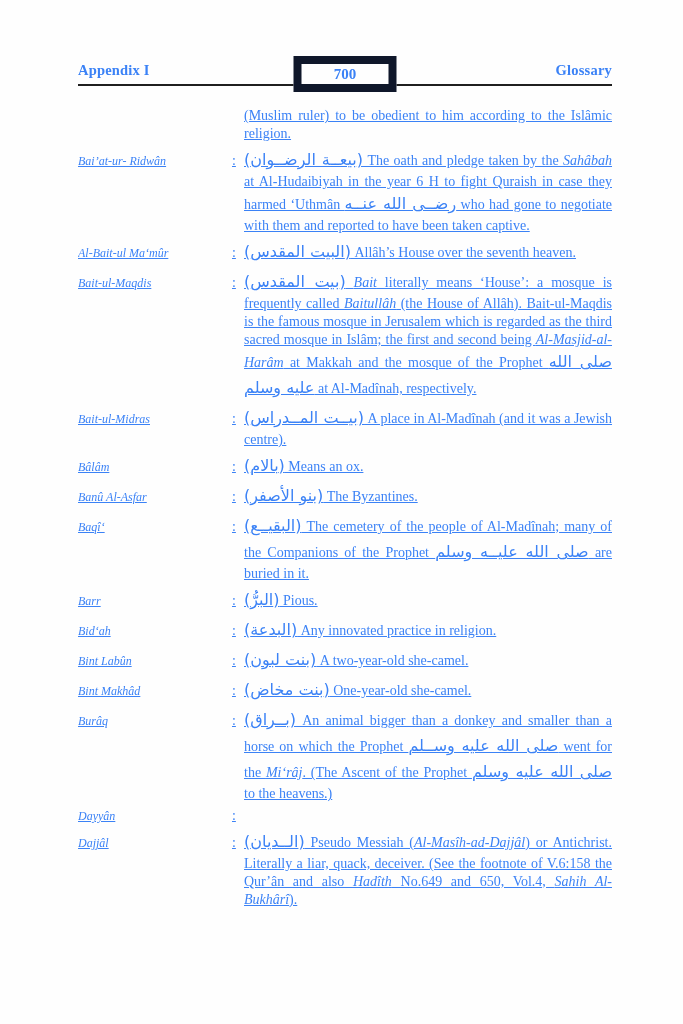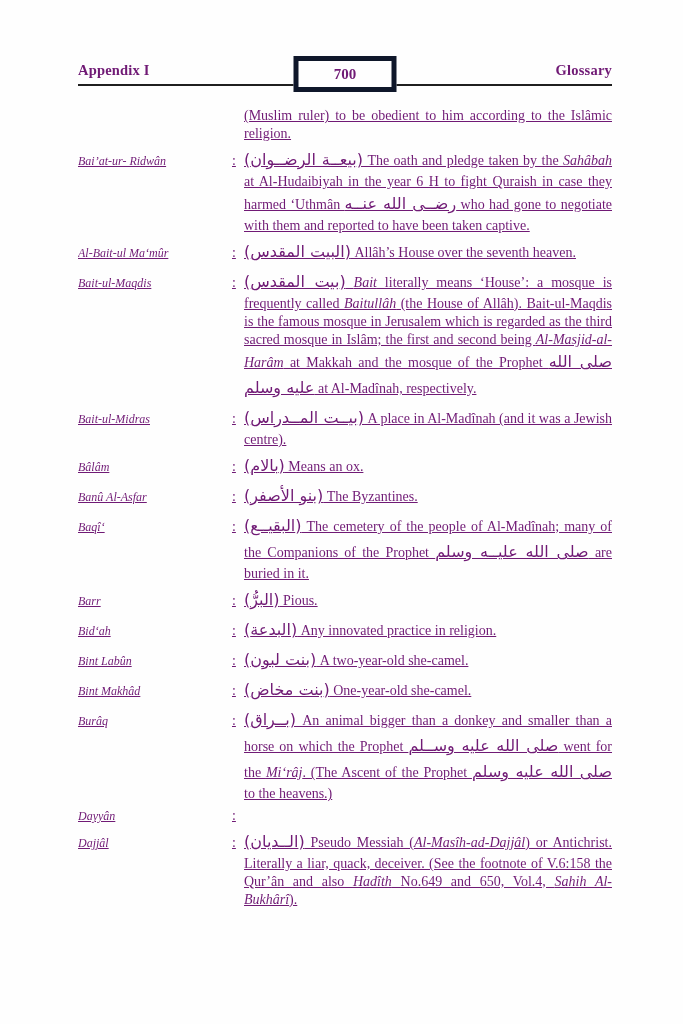"Appendix I" .page { color: #701a75 -> #3b82f6 }
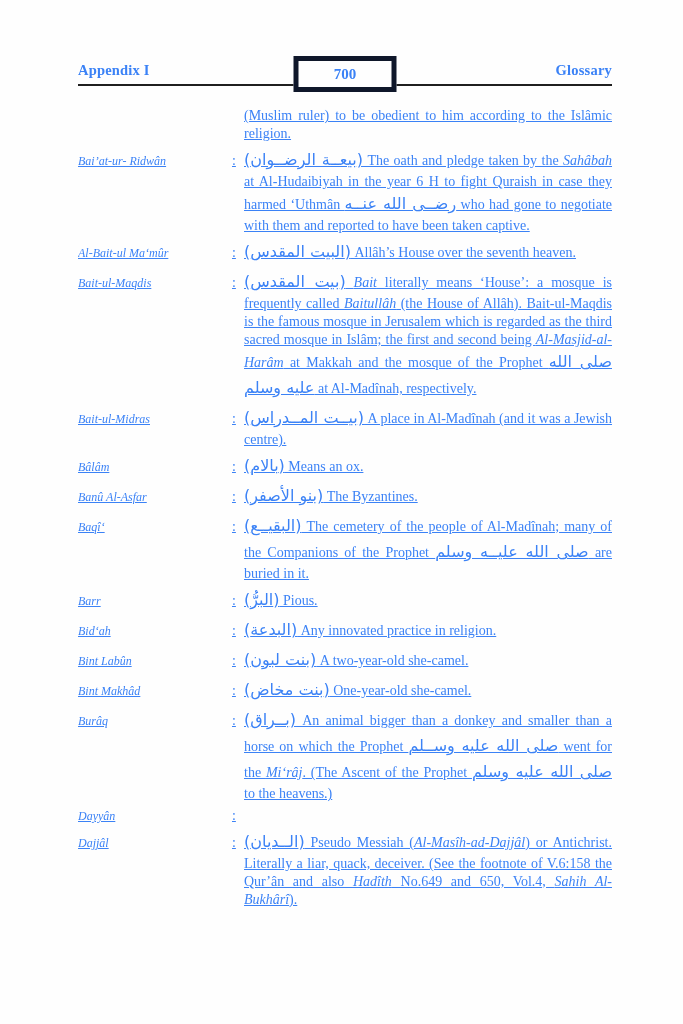"700" .pagebox { border: 5px solid #0f172a -> 8px solid #0f172a }
